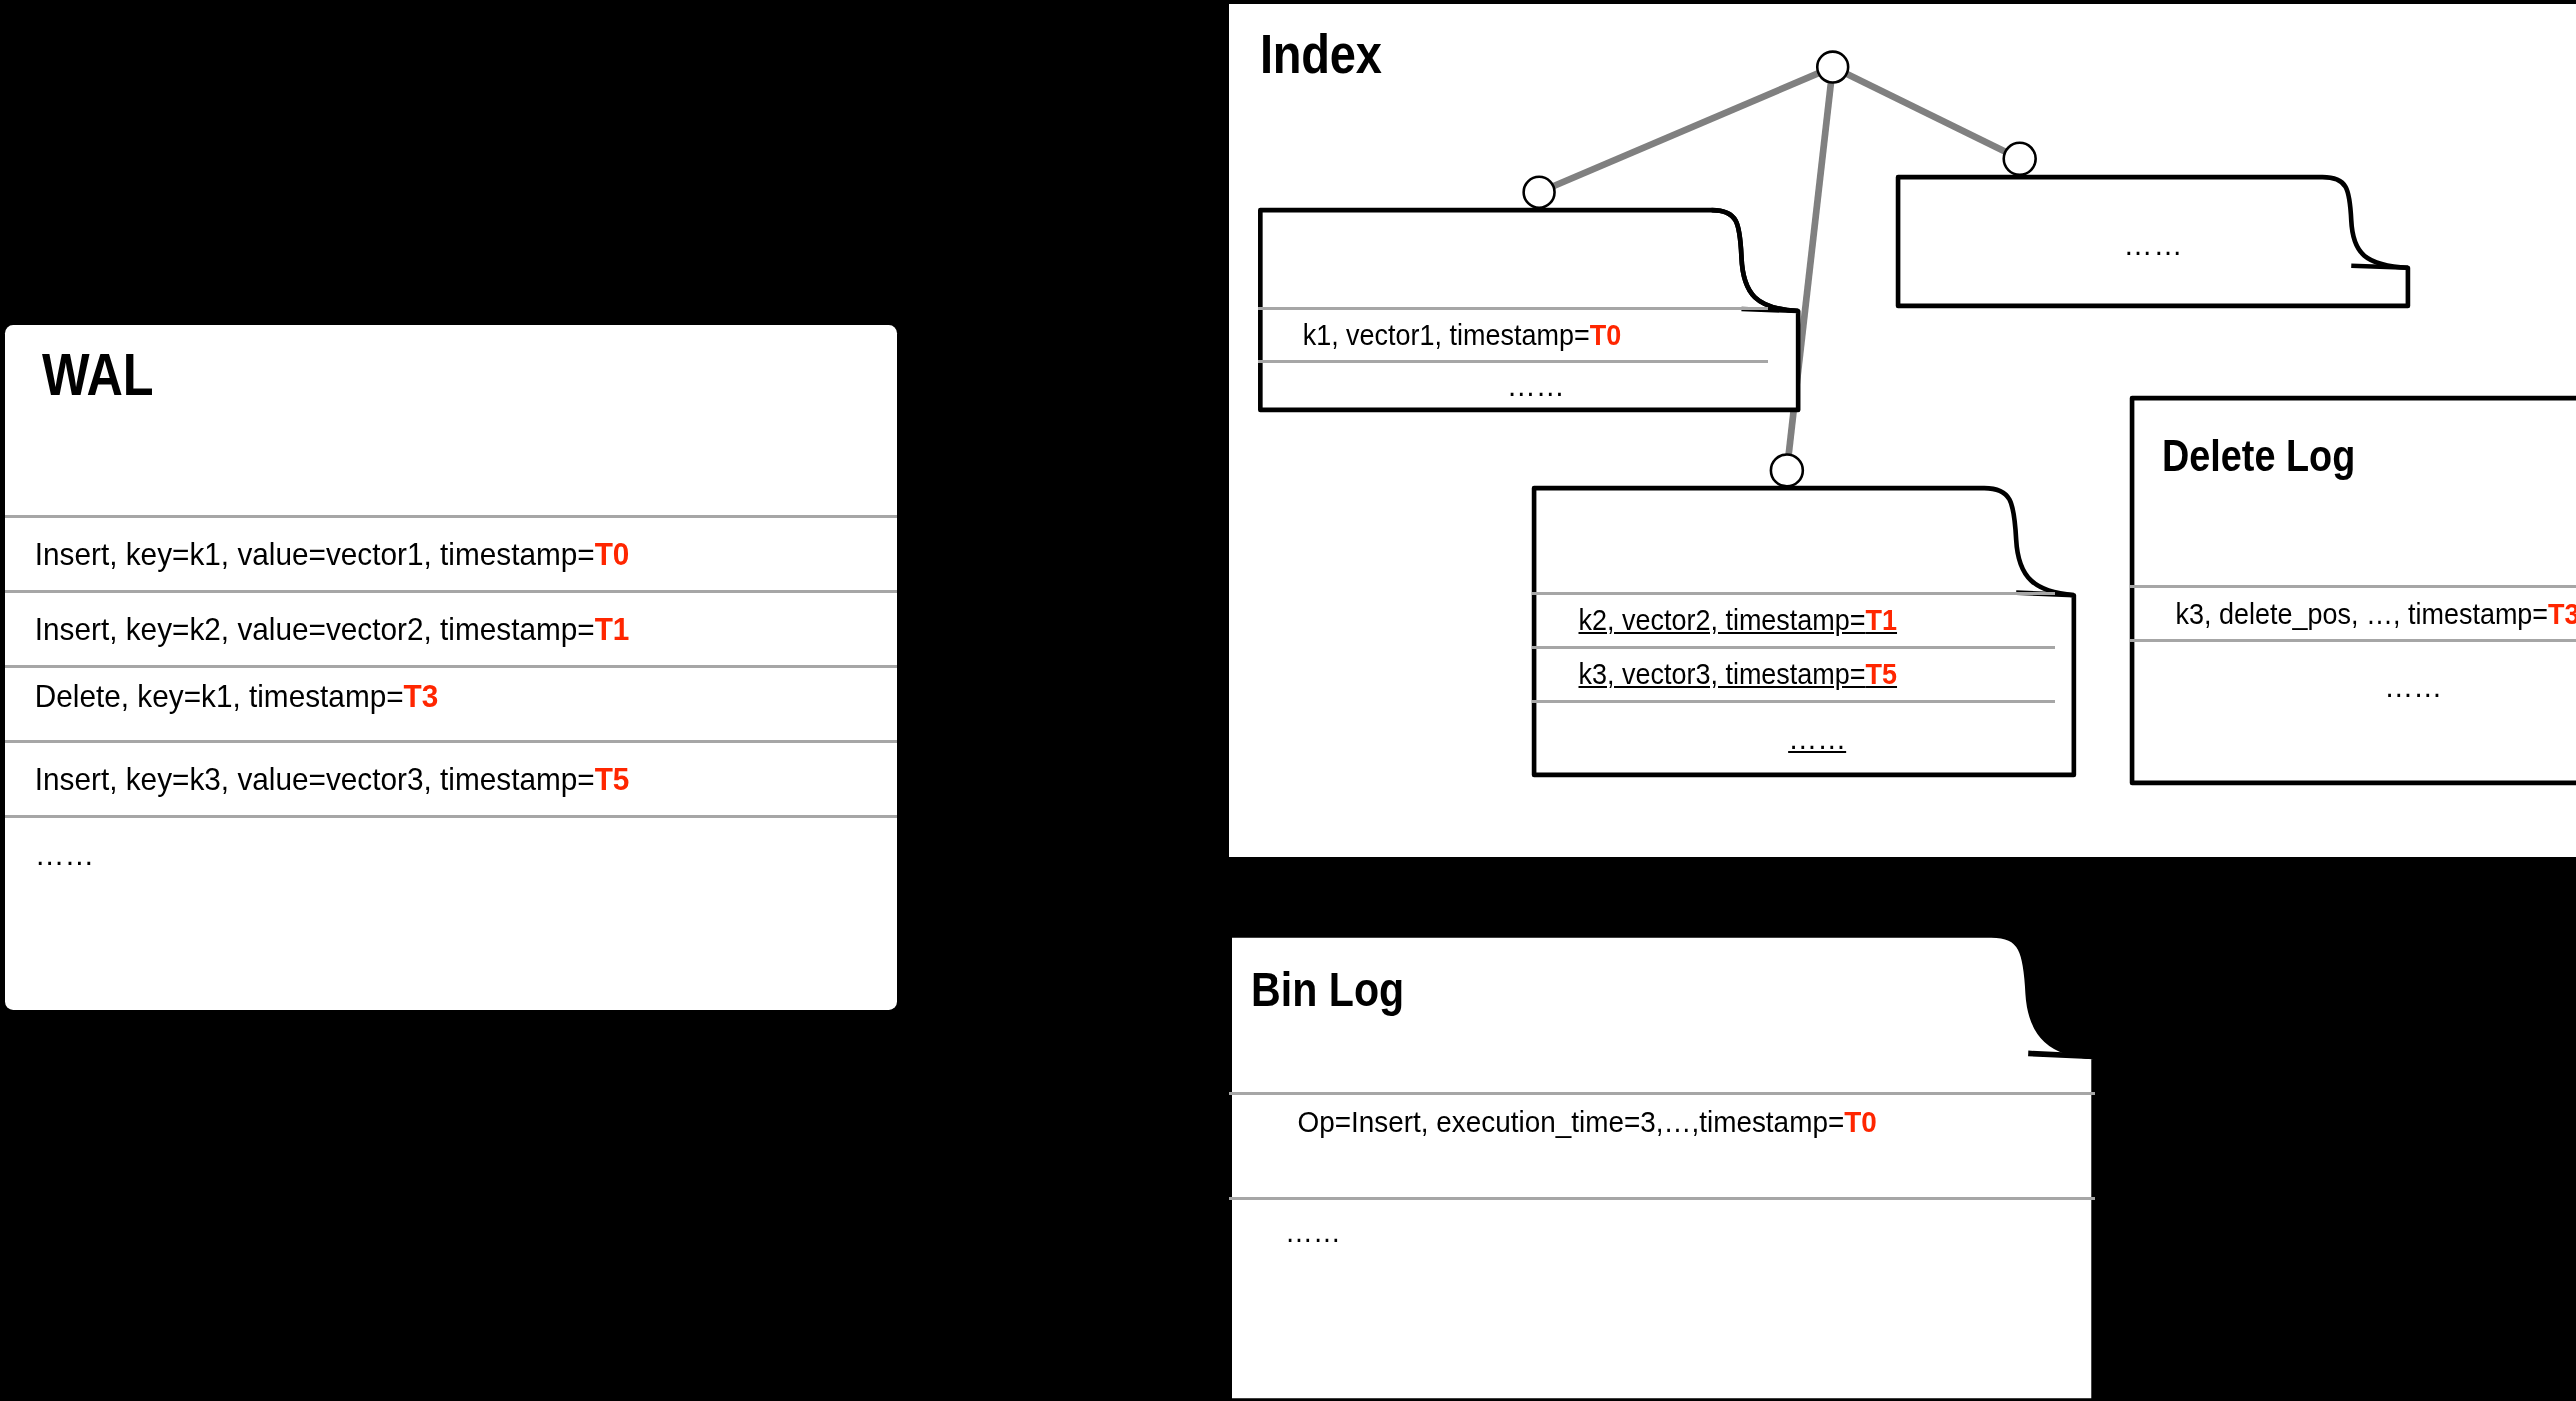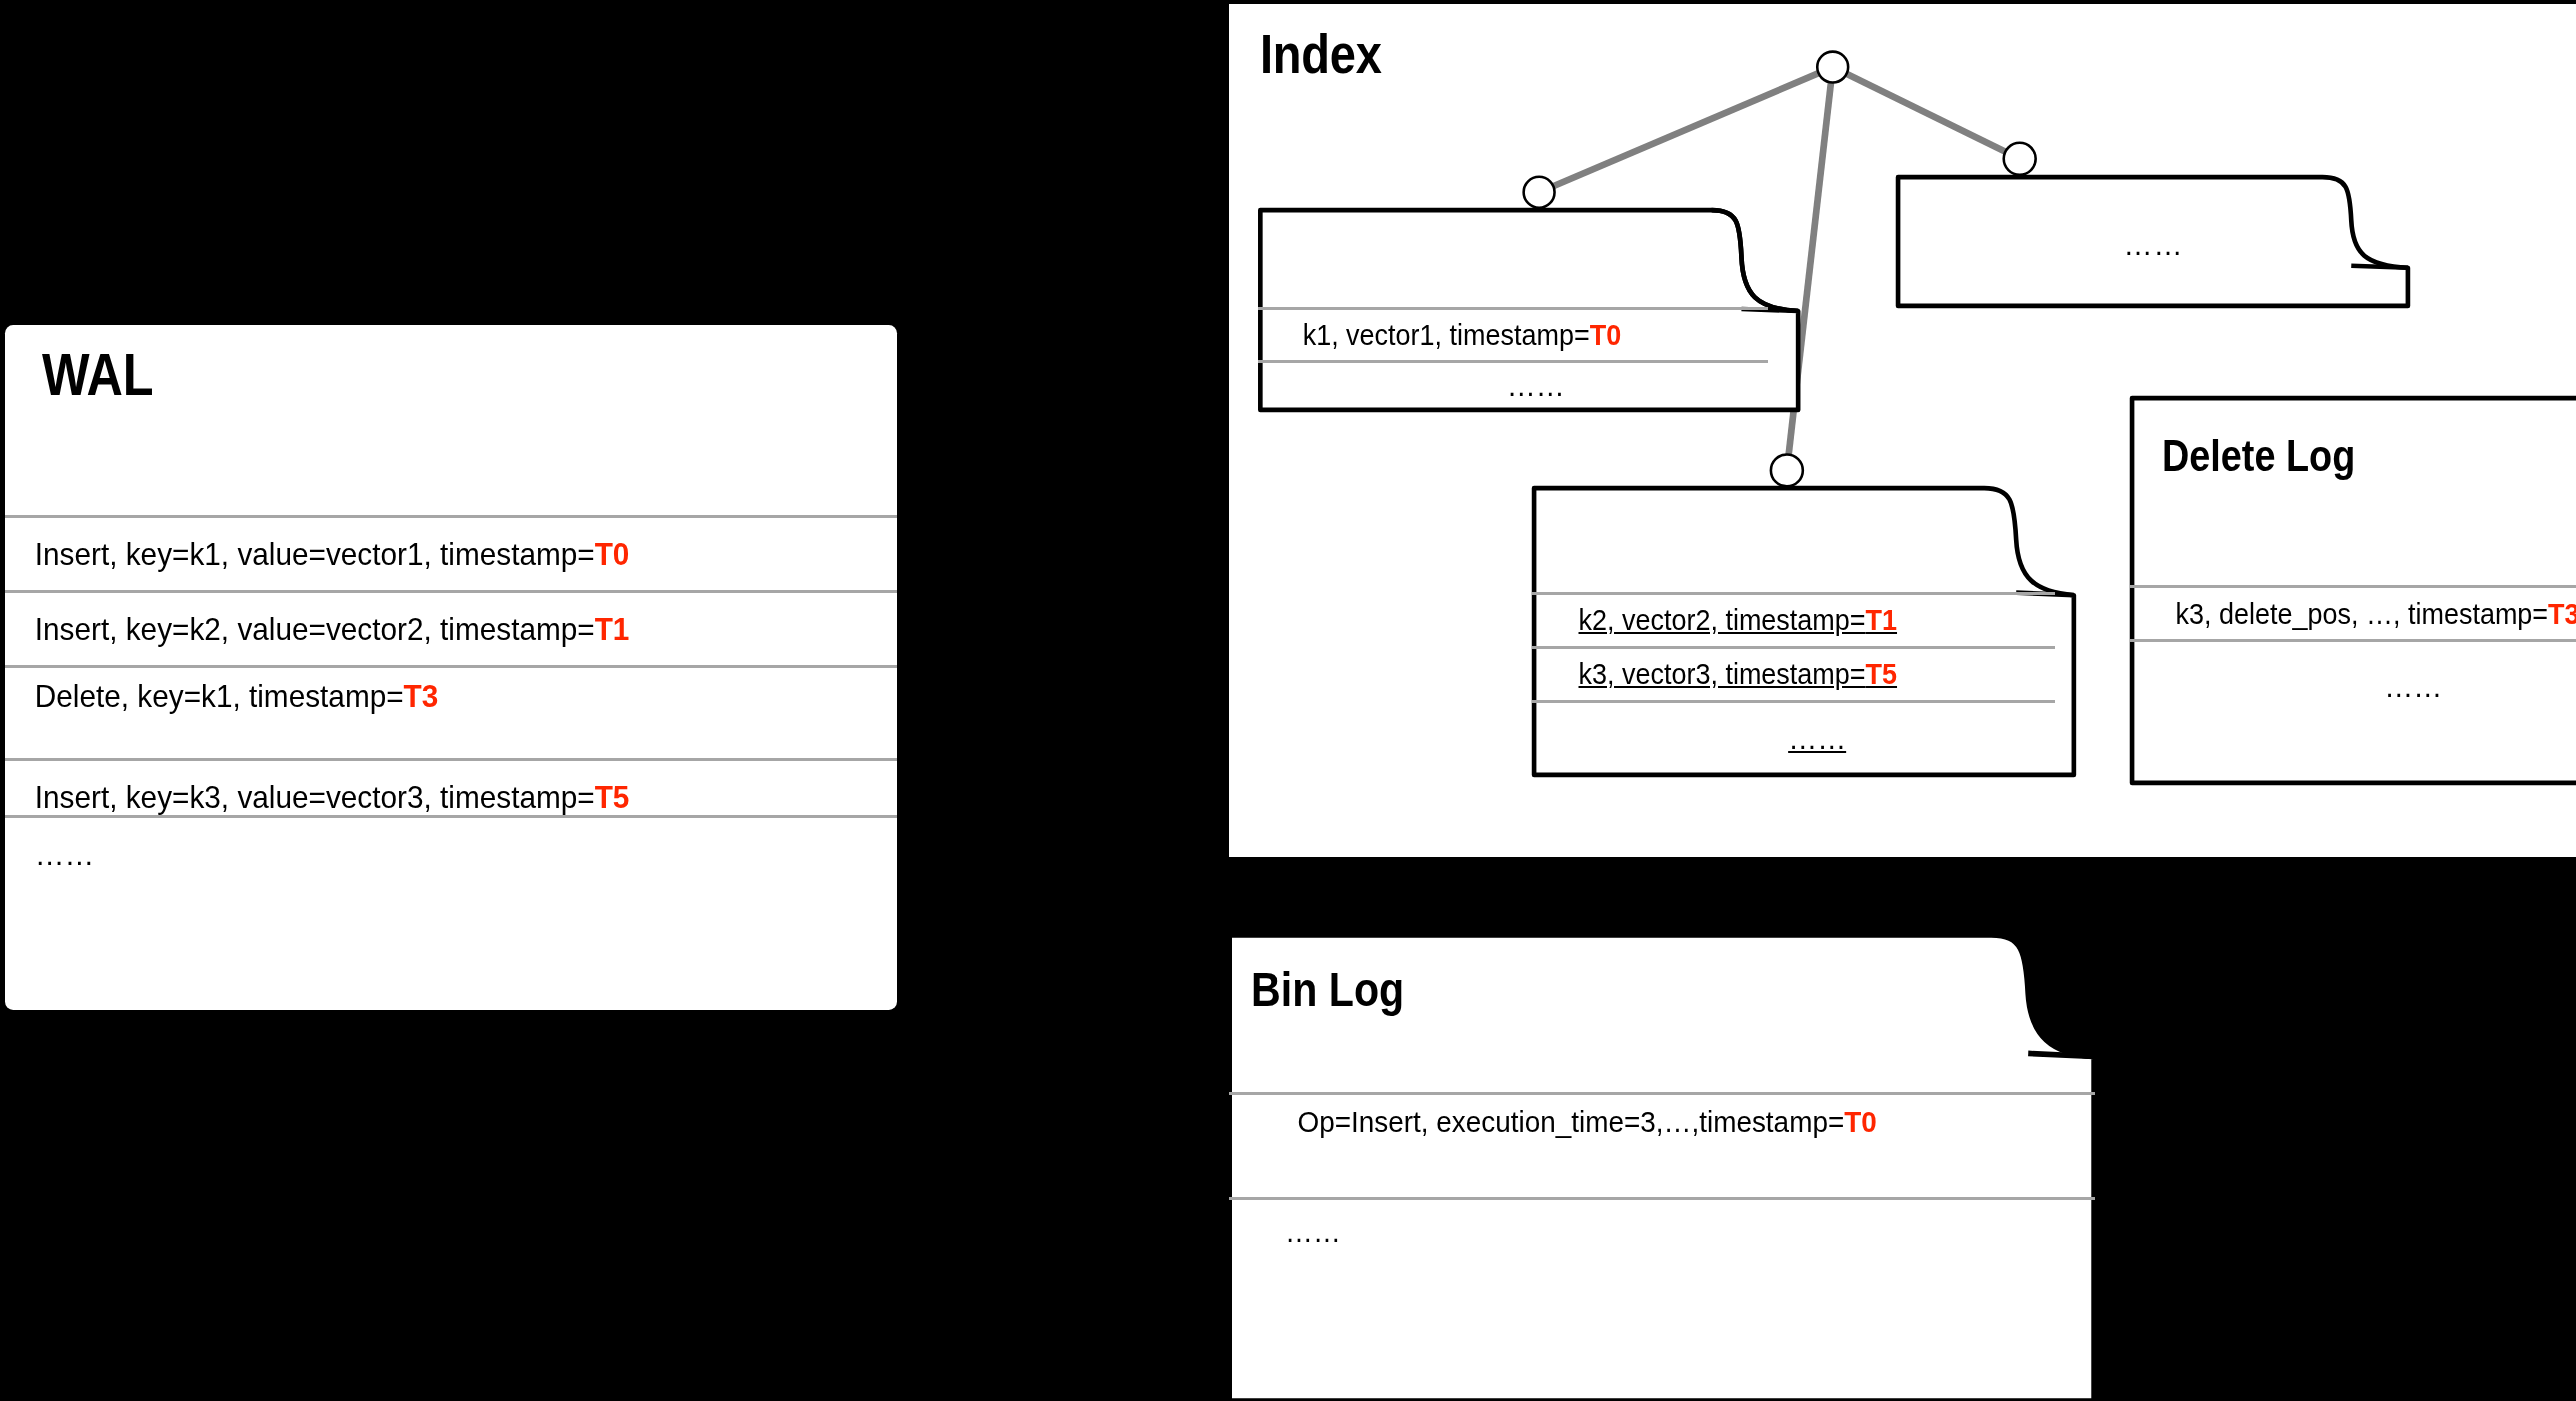"Insert, key=k3, value=vector3," div.wal-row { top: 433px -> 415px }
